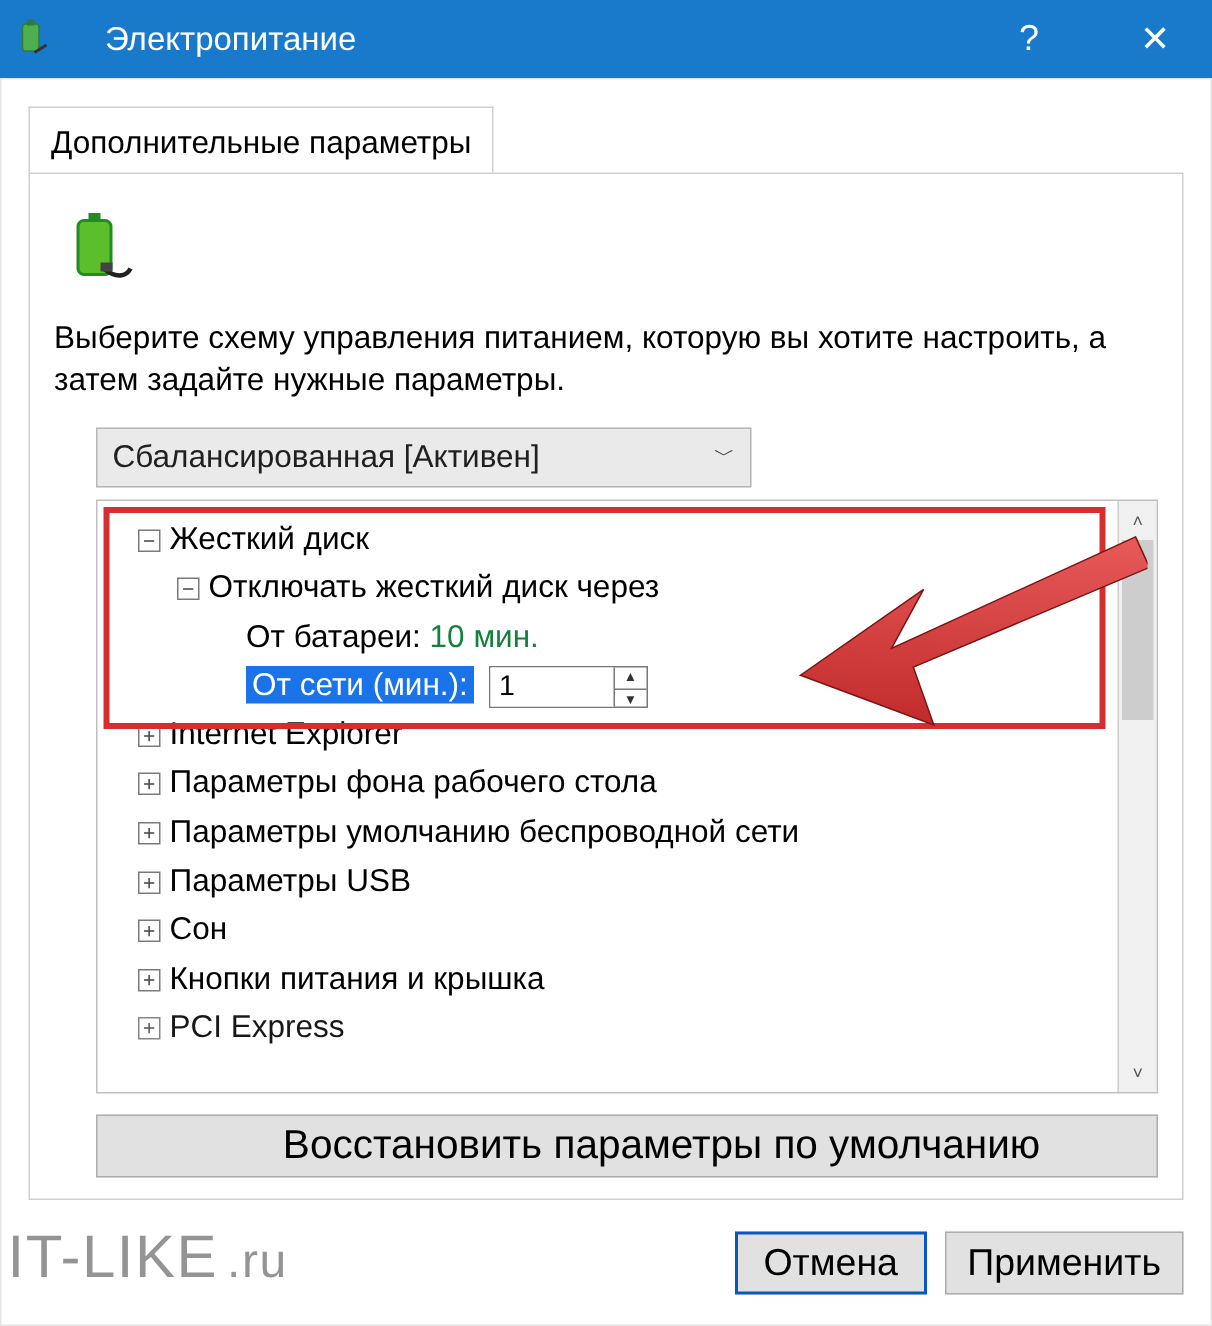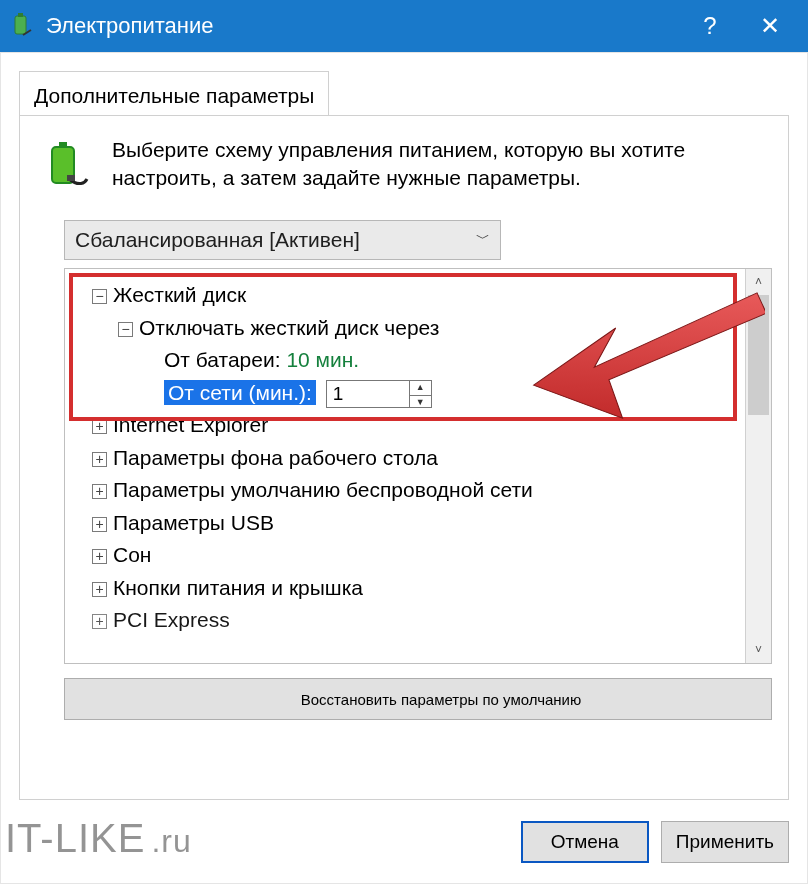"Электропитание" .titlebar { gap: none -> 24px }
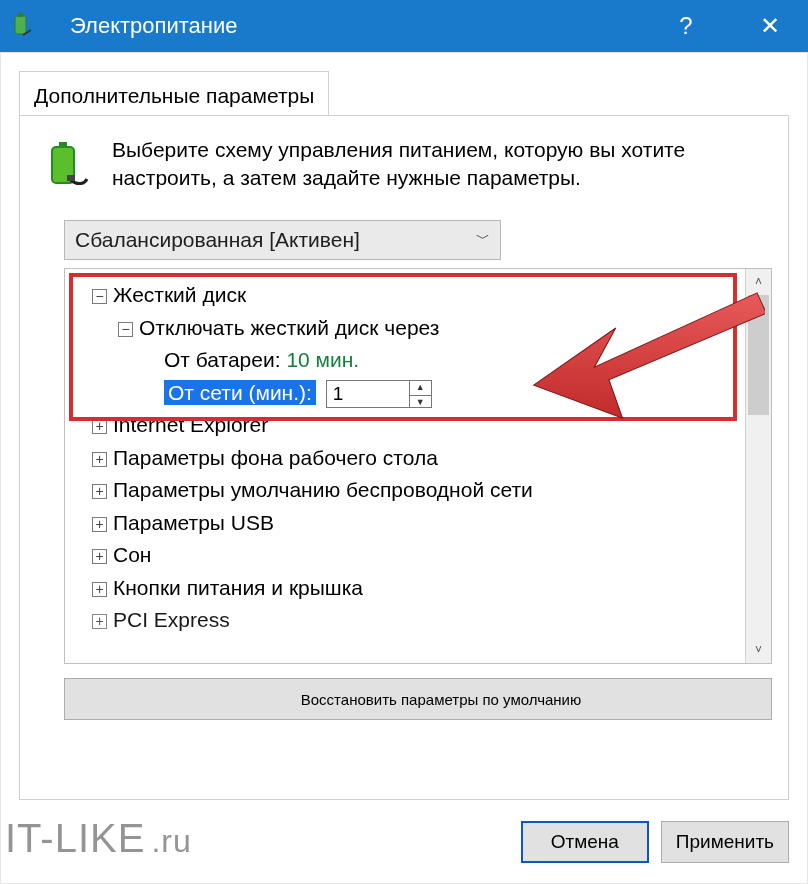"Выберите схему управления питанием," .intro { flex-direction: none -> column; margin-bottom: 26px -> 16px }
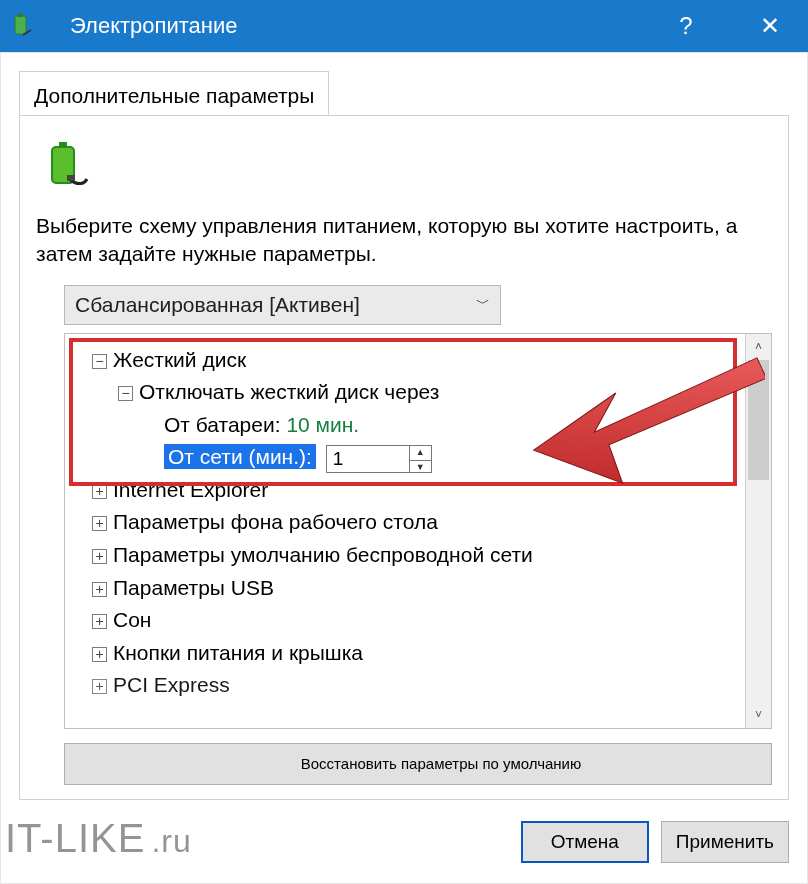"Восстановить параметры по умолчанию" .restore-btn { font-size: 15px -> 27px }
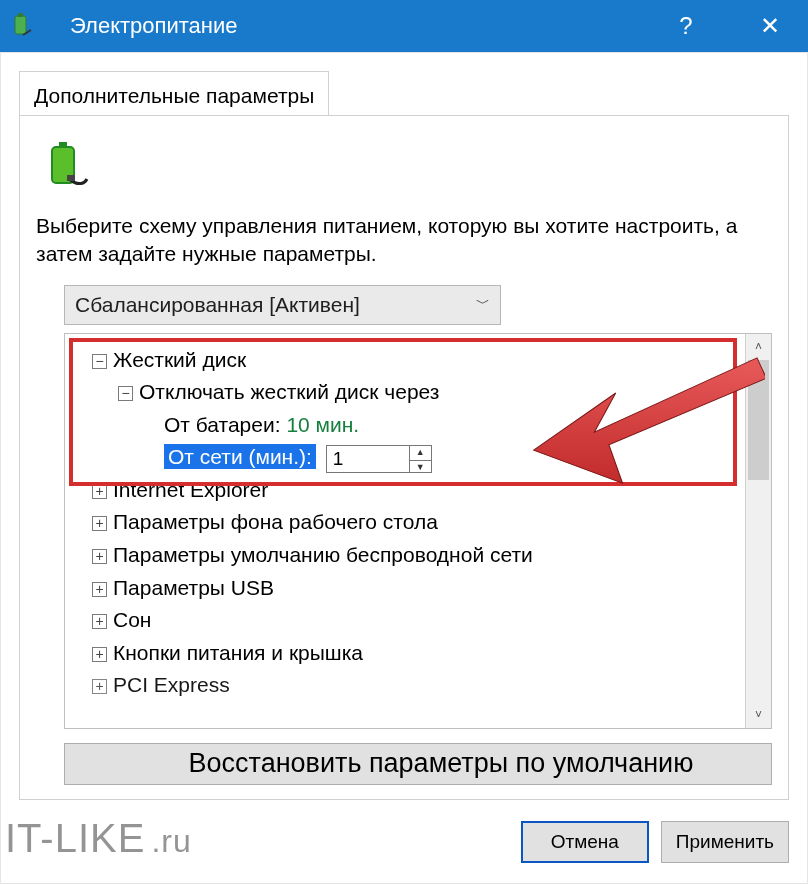"Отмена" .win-btn { font-size: 19px -> 25px }
